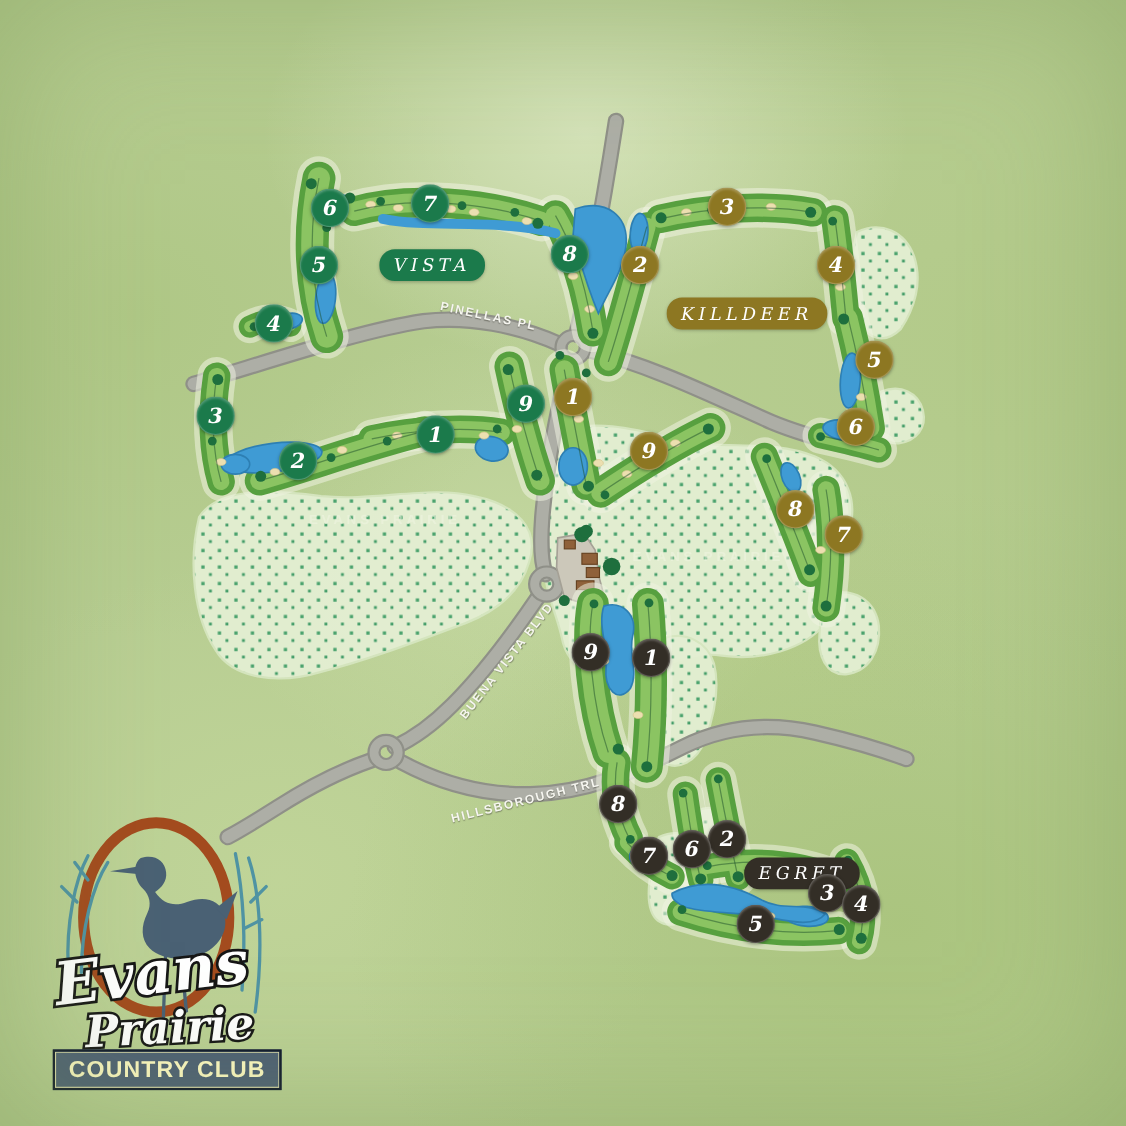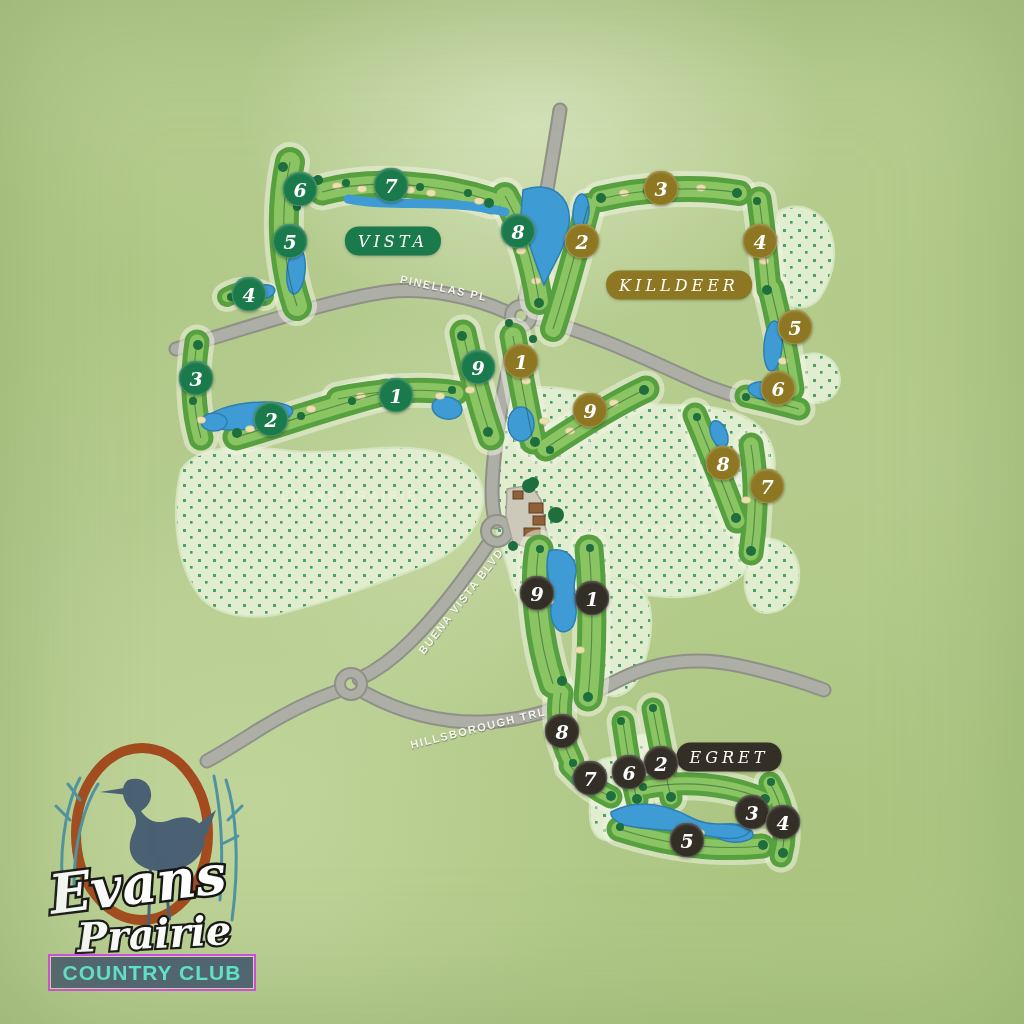"EVANS PRAIRIE" .watermark { margin-top: 24px -> none }
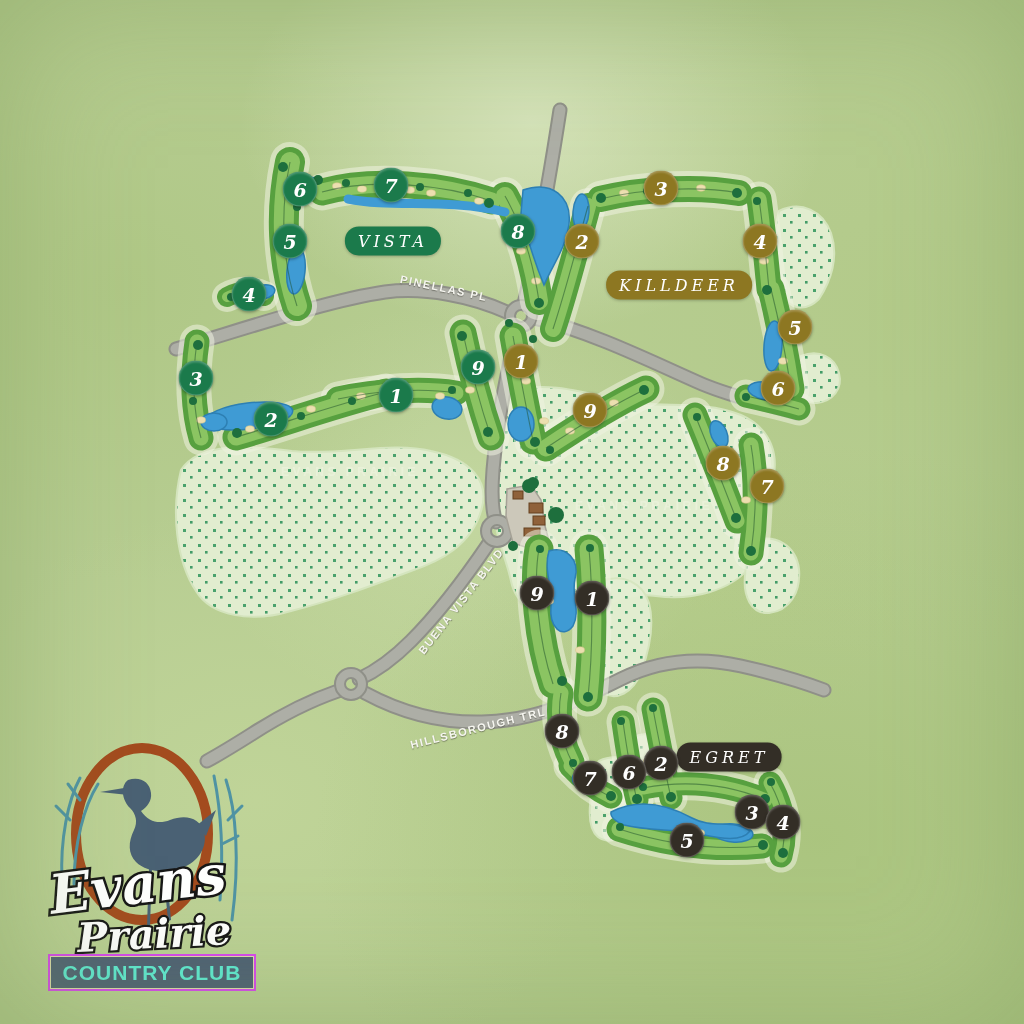"EGRET" div.badge { top: 757px -> 794px }
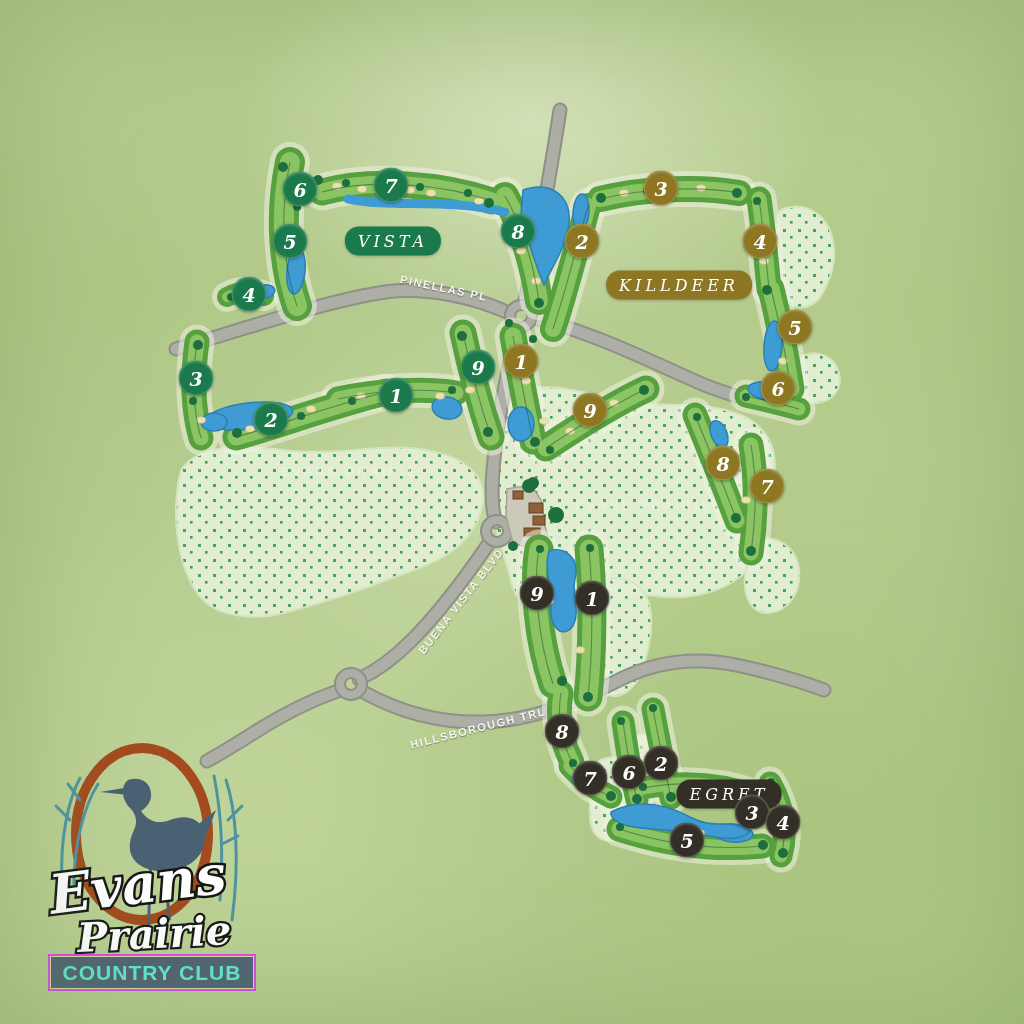"COUNTRY CLUB" .cc-badge { border: 2px solid #d946ef -> 2px solid #0f172a; color: #5eead4 -> #fef9c3 }
